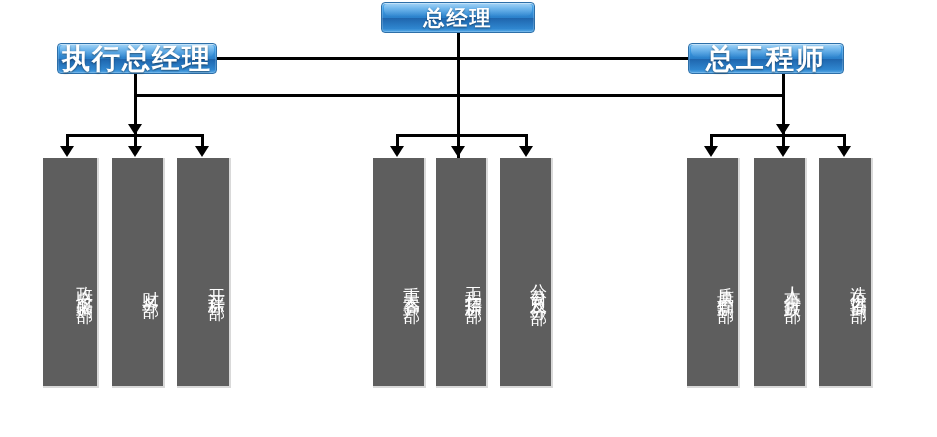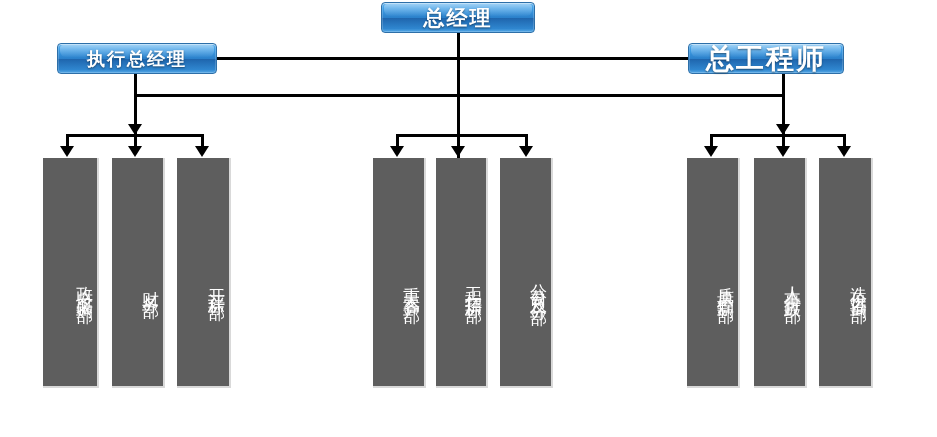"执行总经理" #box-exec-gm { font-size: 18px -> 28px }
